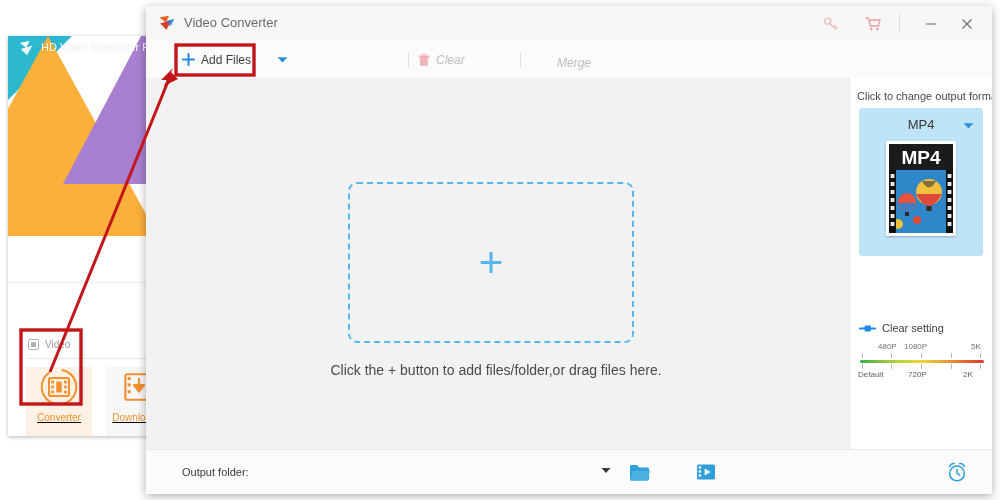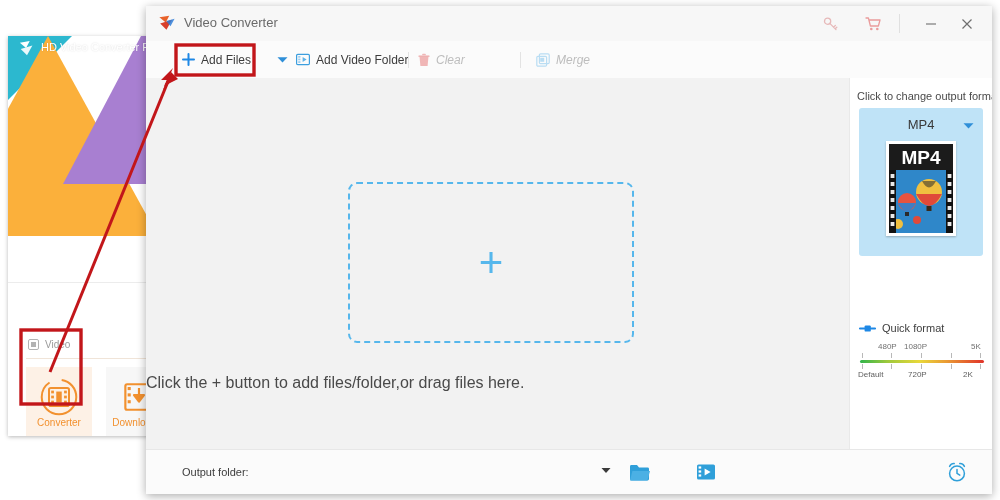"Add Video Folder" div.tool-item { html: <div> <svg> <rect></rect> <rect></rect> <rect></rect> <rect></rect> <path></path> </svg> <span>Add Video Folder</span> </div> -> none }
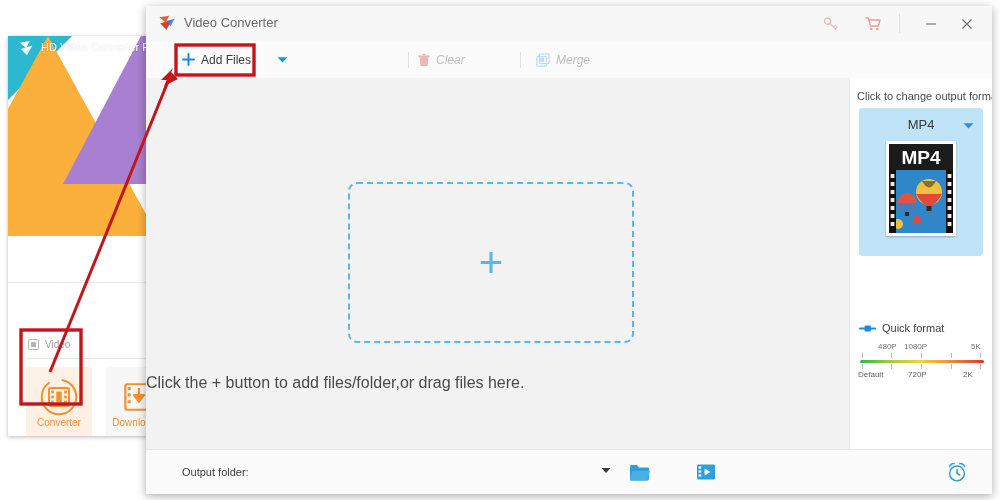"Merge" div.tool-item { flex-direction: none -> column; left: 390px -> 411px }
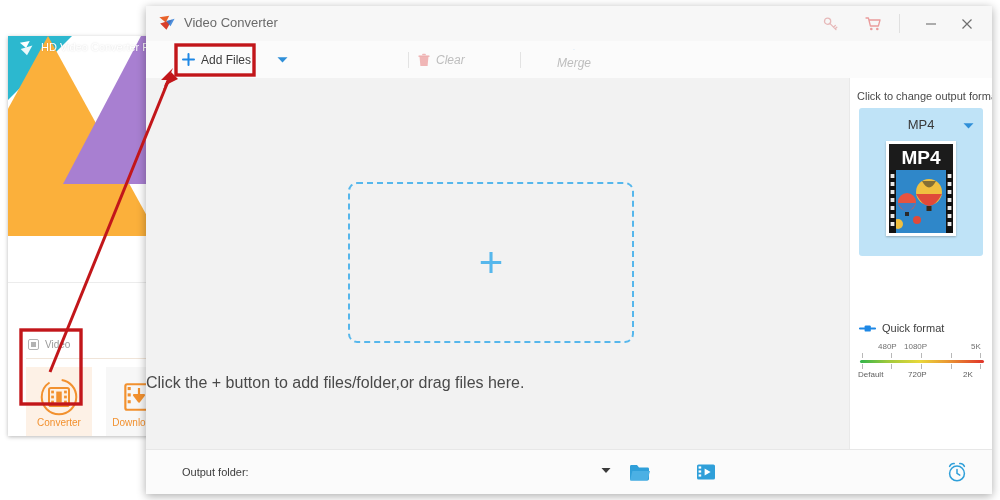"Quick format" span { text: Quick format -> Clear setting }
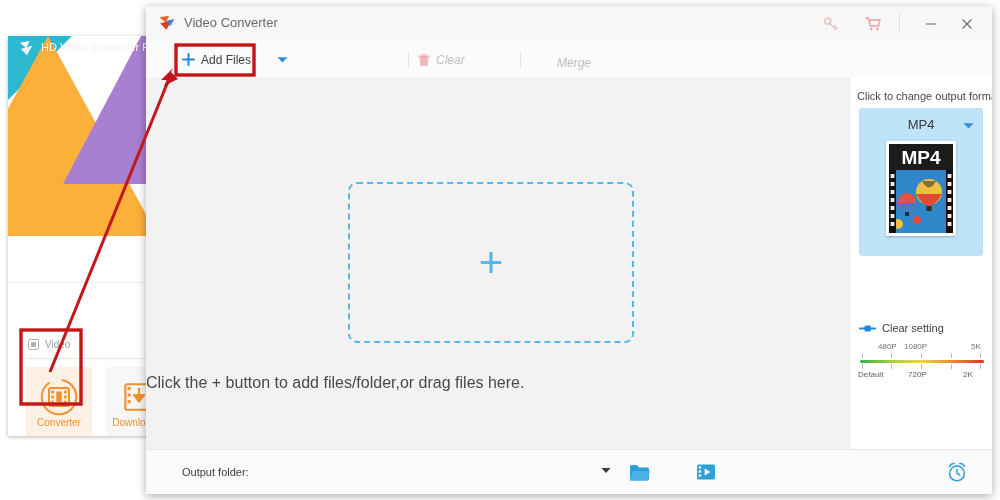"Click the + button to" #dz-hint { font-size: 16px -> 14px; text-align: none -> center; top: 296px -> 284px }
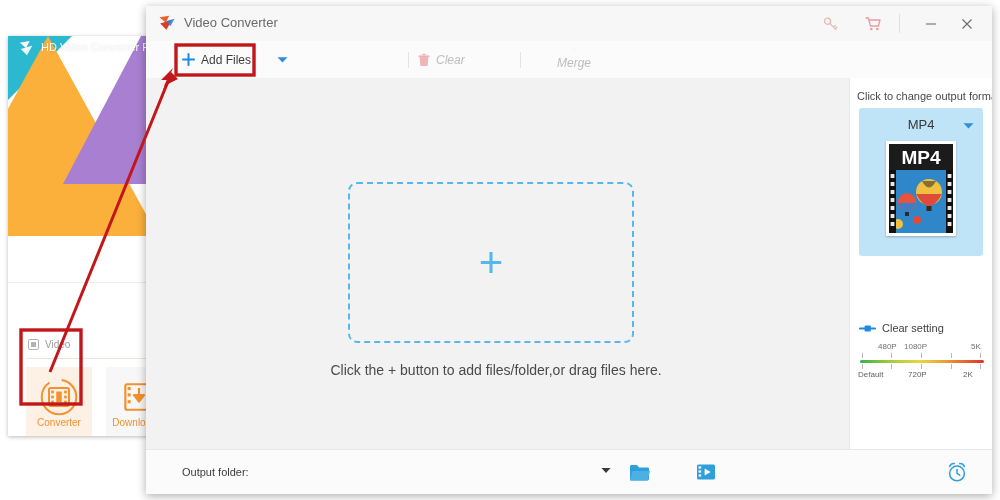"Converter" .tile { gap: none -> 5px; justify-content: center -> flex-start; text-decoration: none -> underline }
